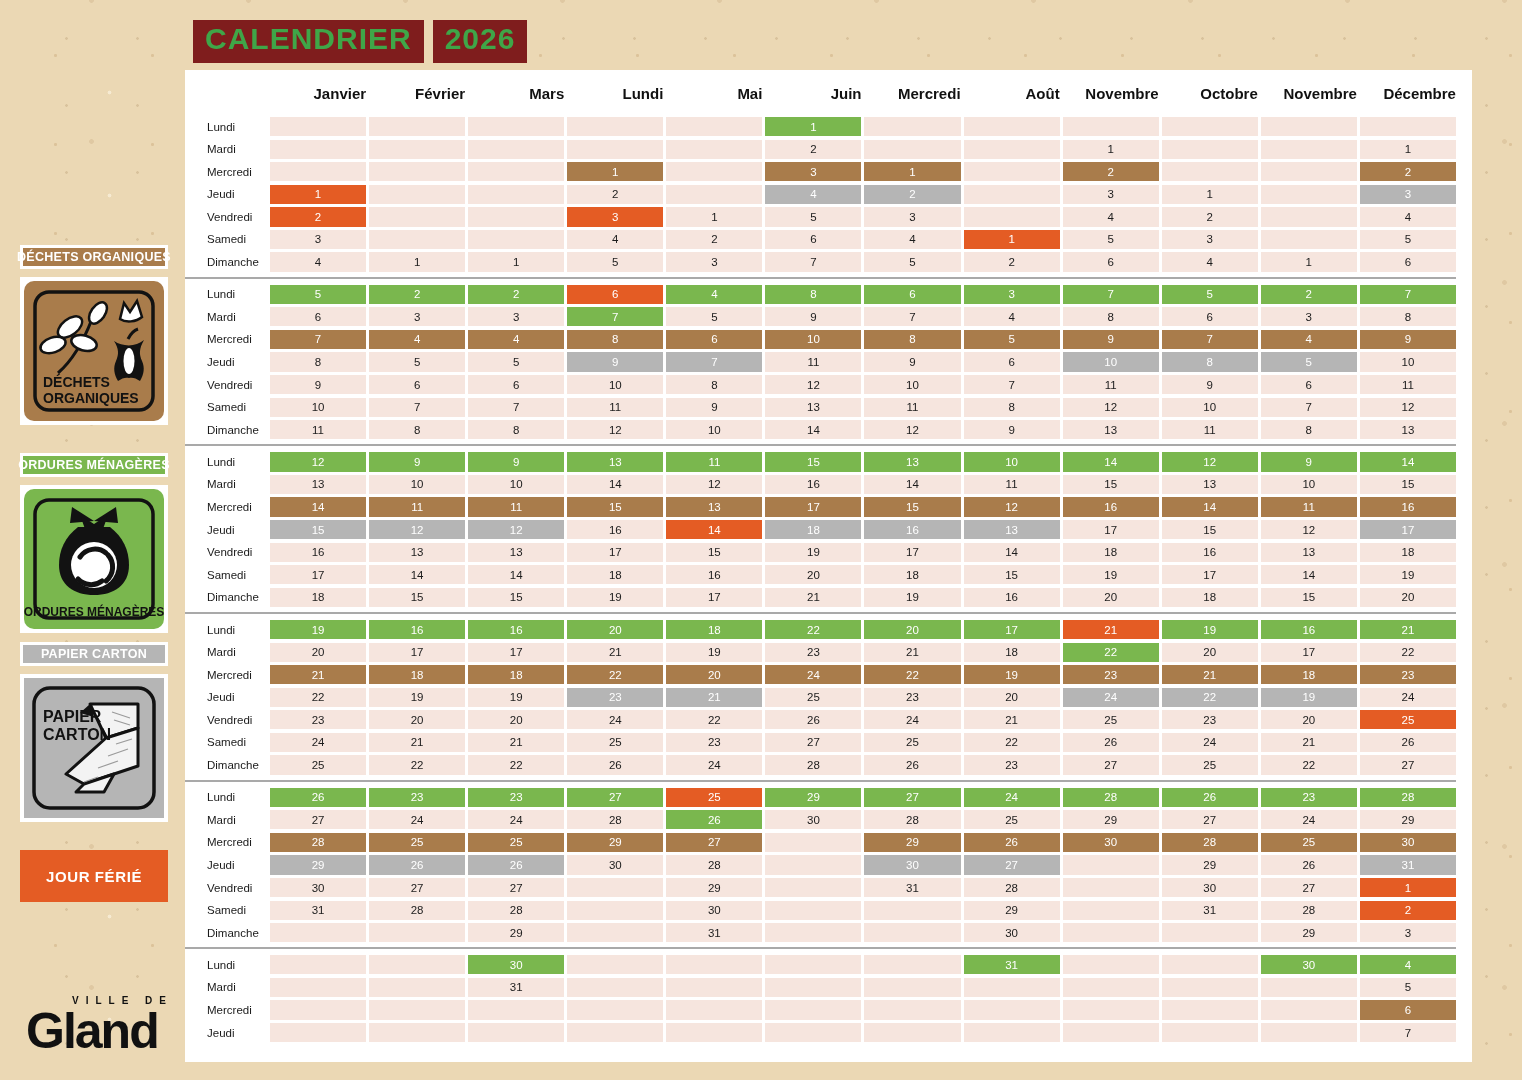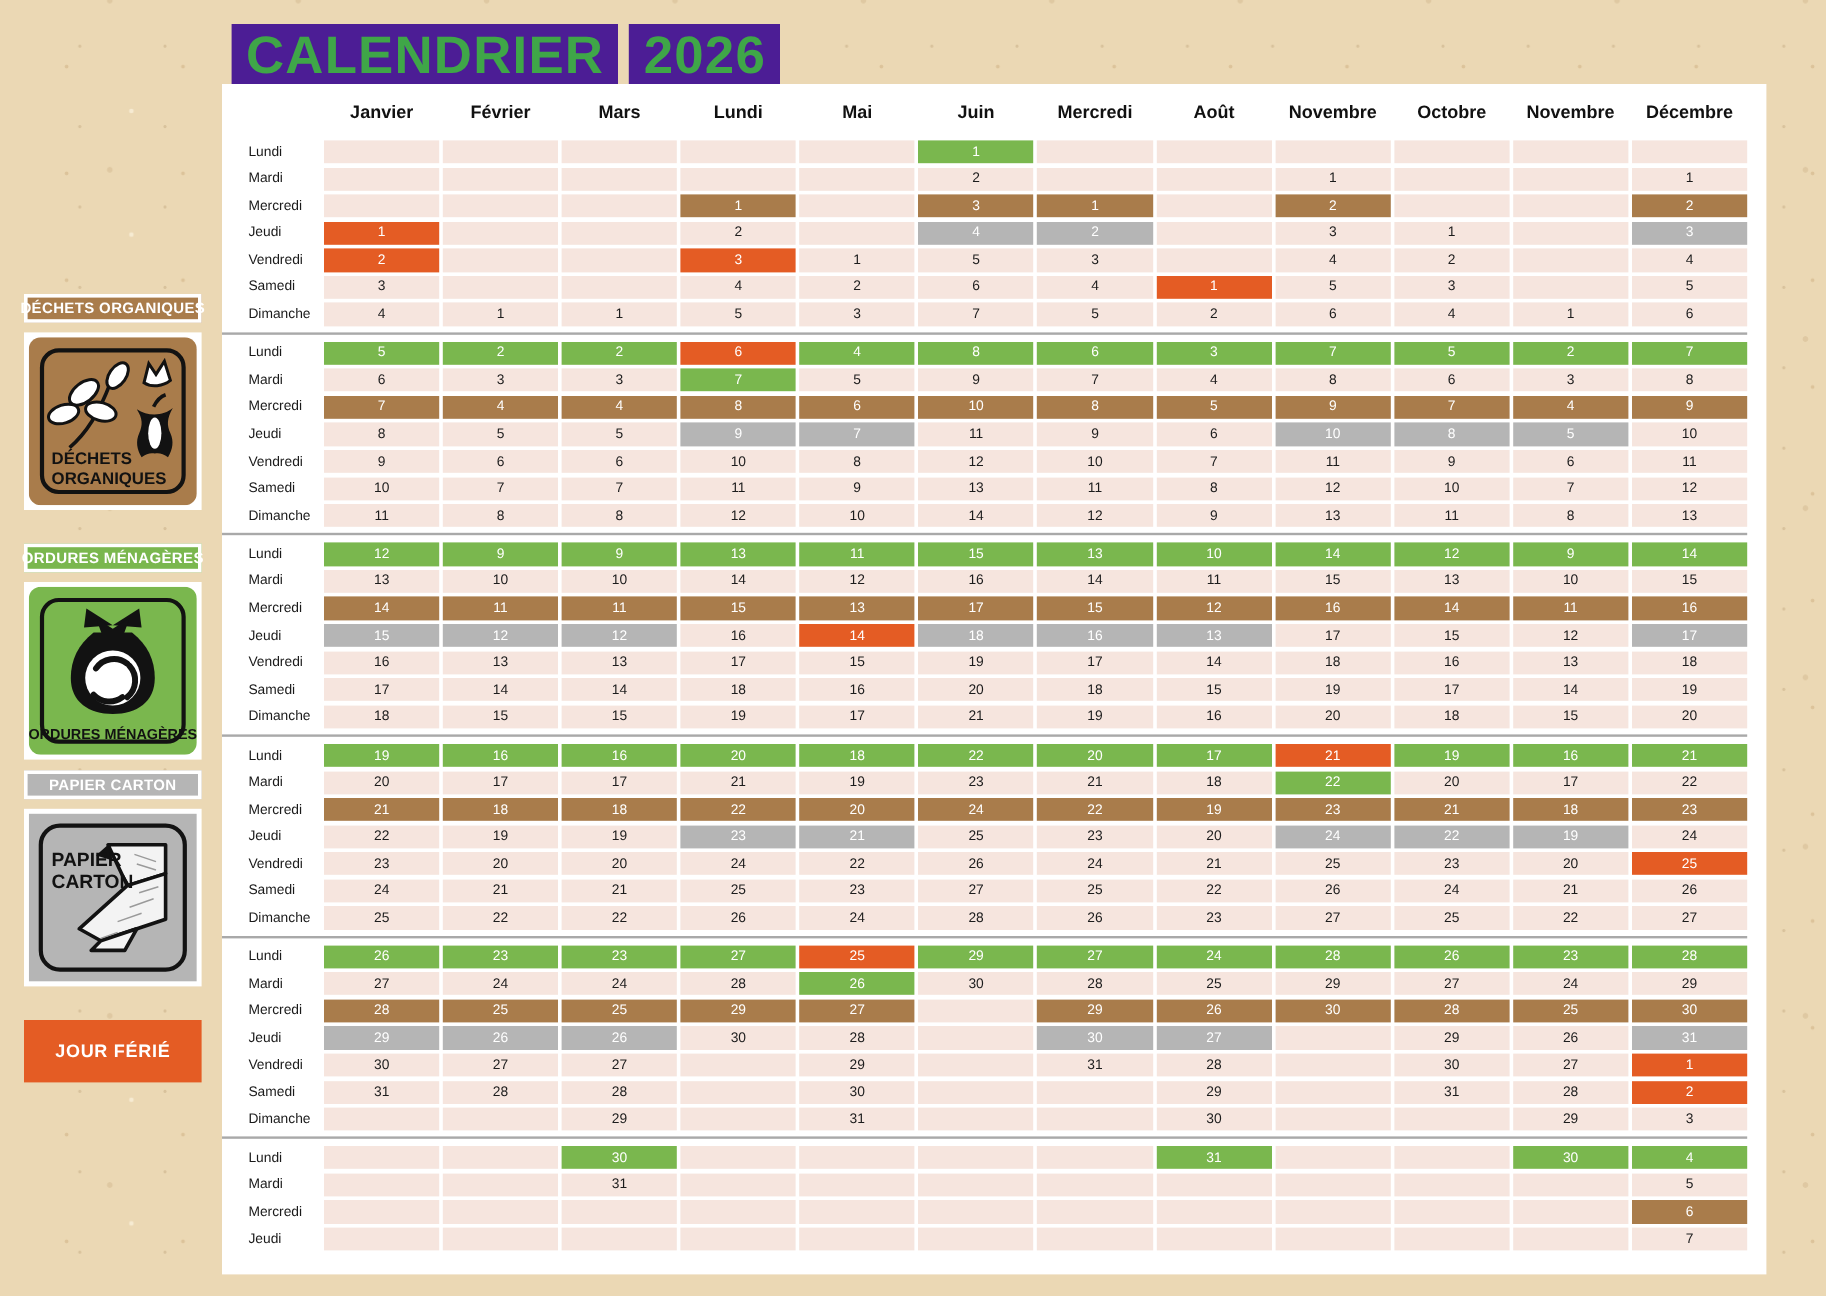"CALENDRIER" .title-chip { background: #4c1d95 -> #7f1d1d; font-size: 44px -> 30px }
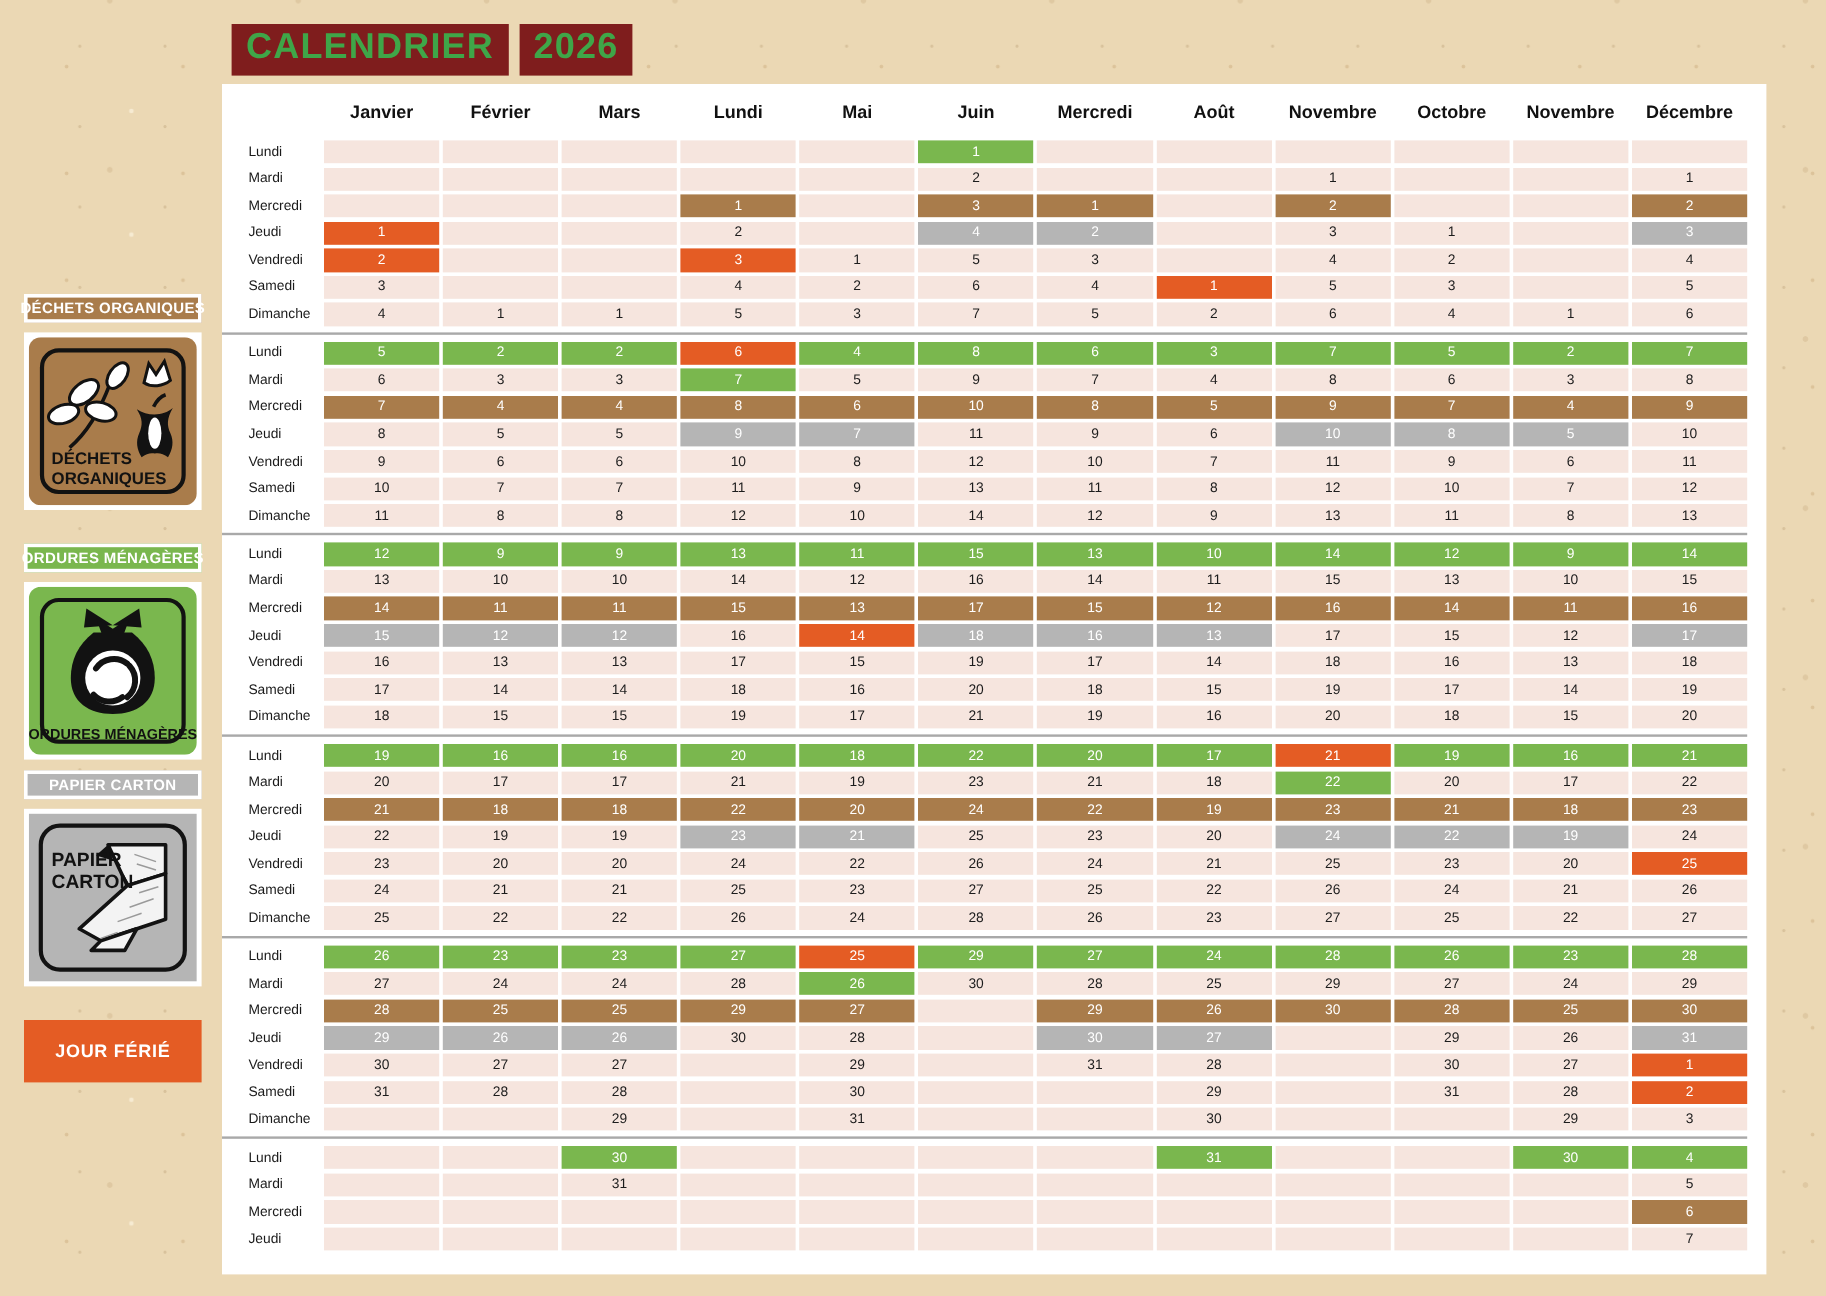"Janvier" .month-name { text-align: center -> right }
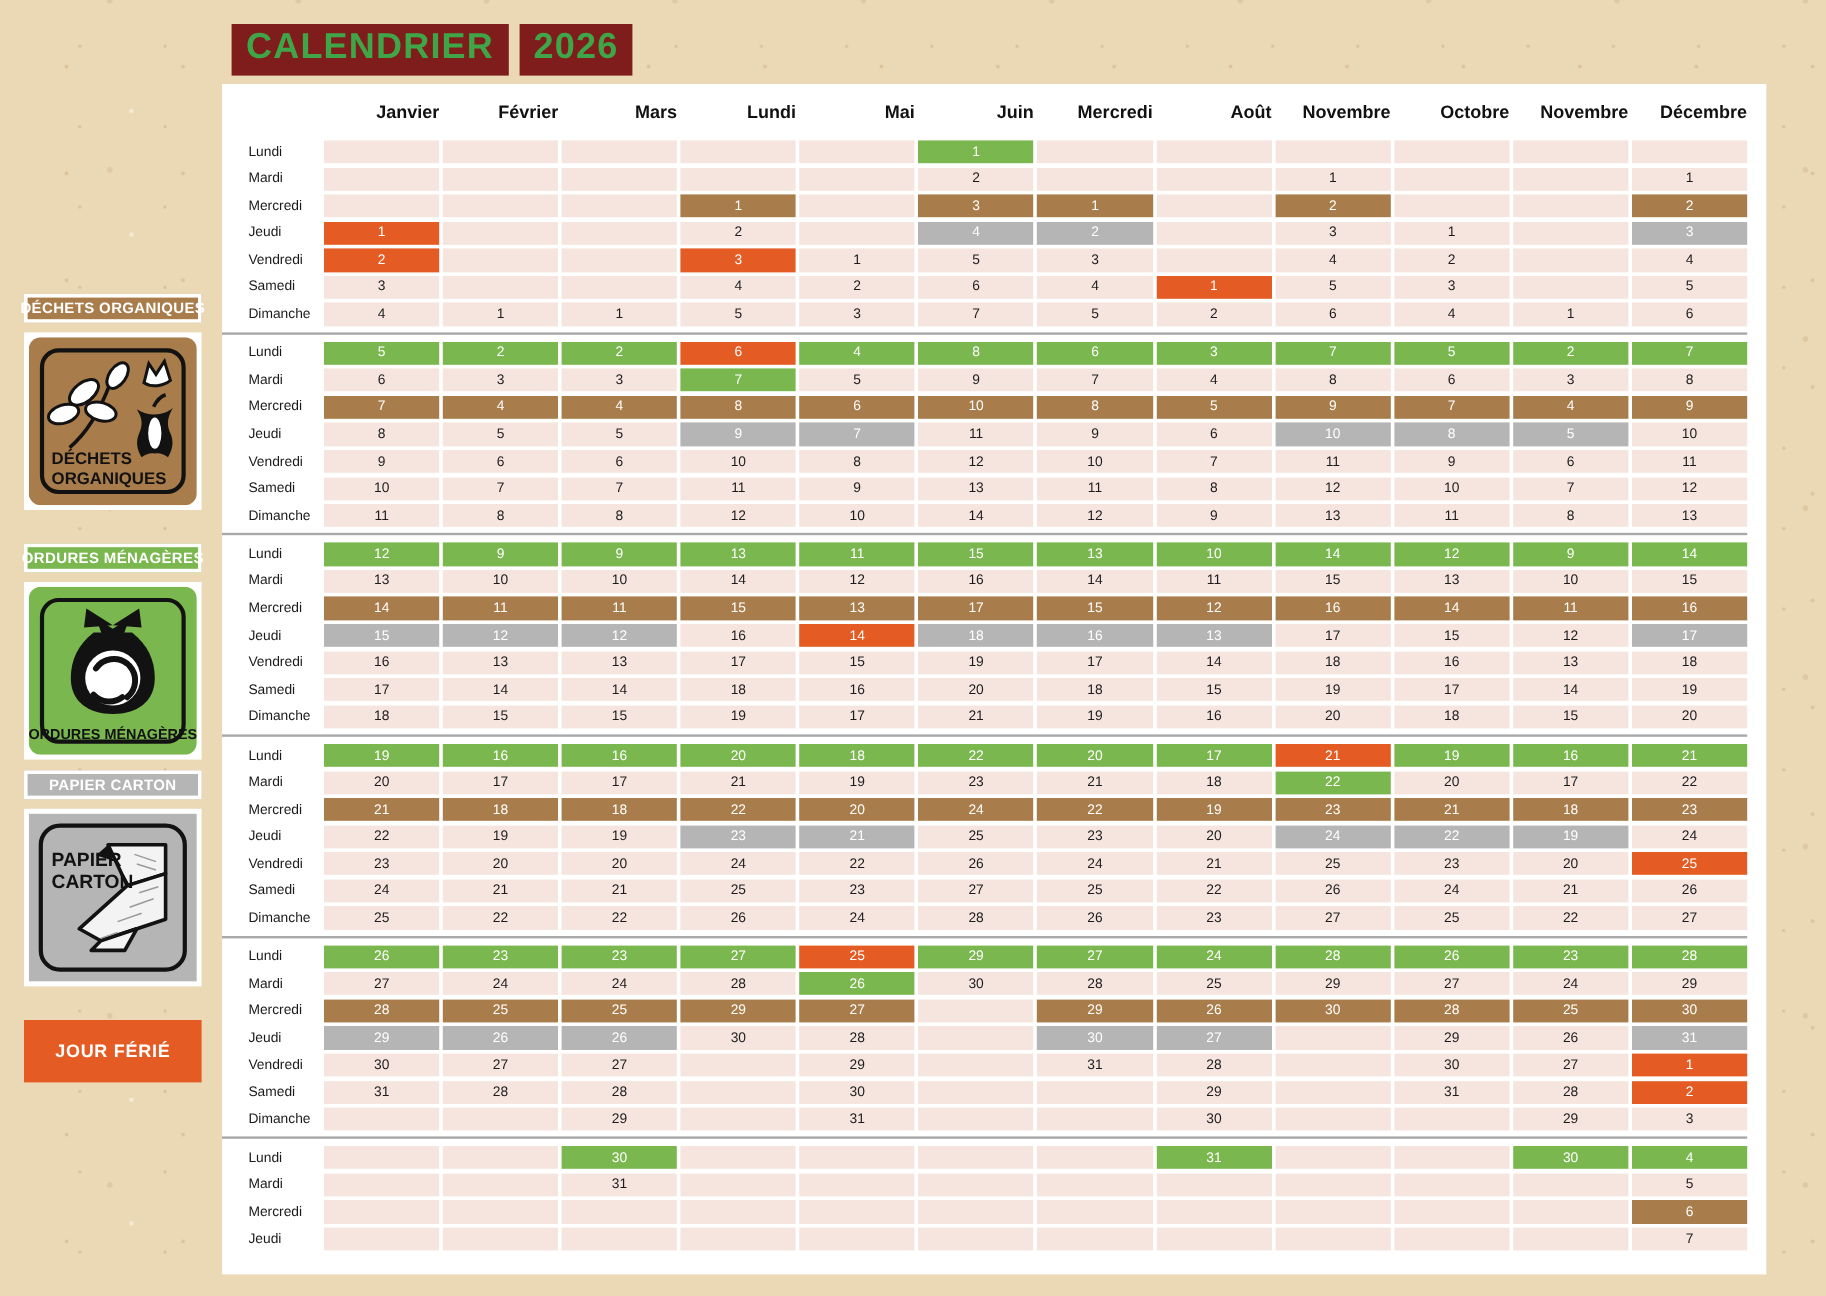"VILLE DE" div.logo { html: none -> <div> <div>VILLE DE</div> <div>Gland</div> </div> }
